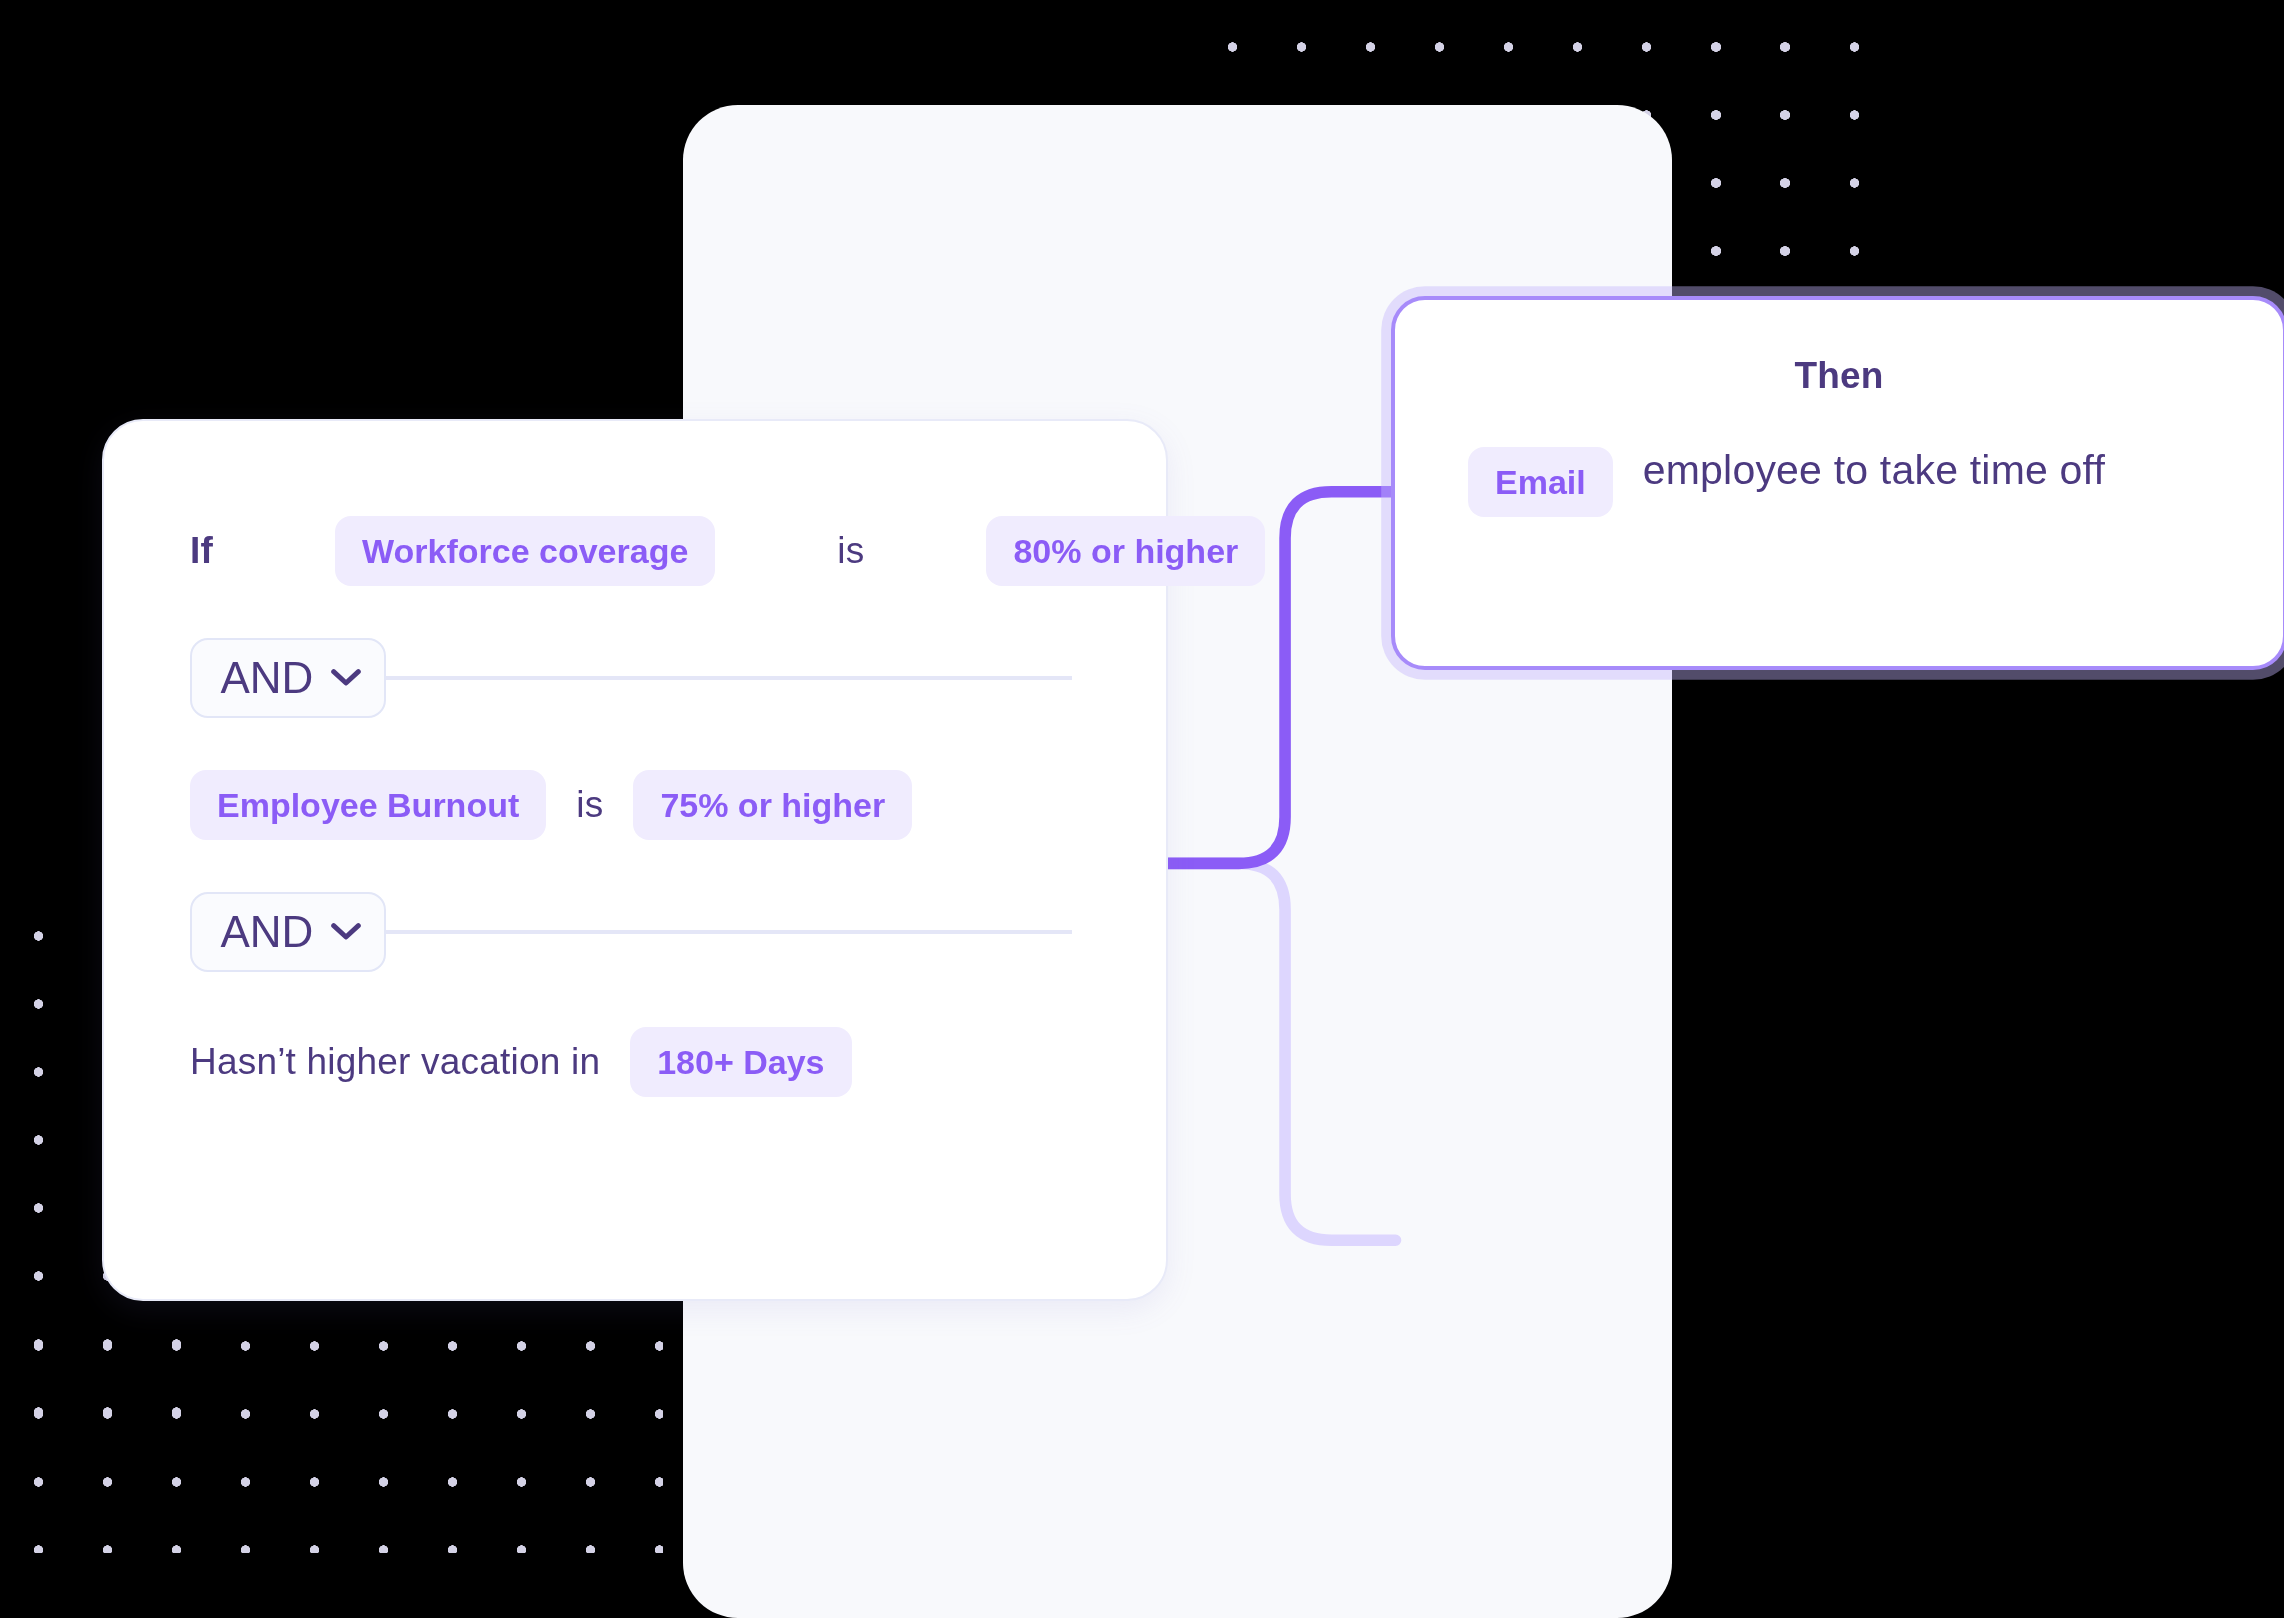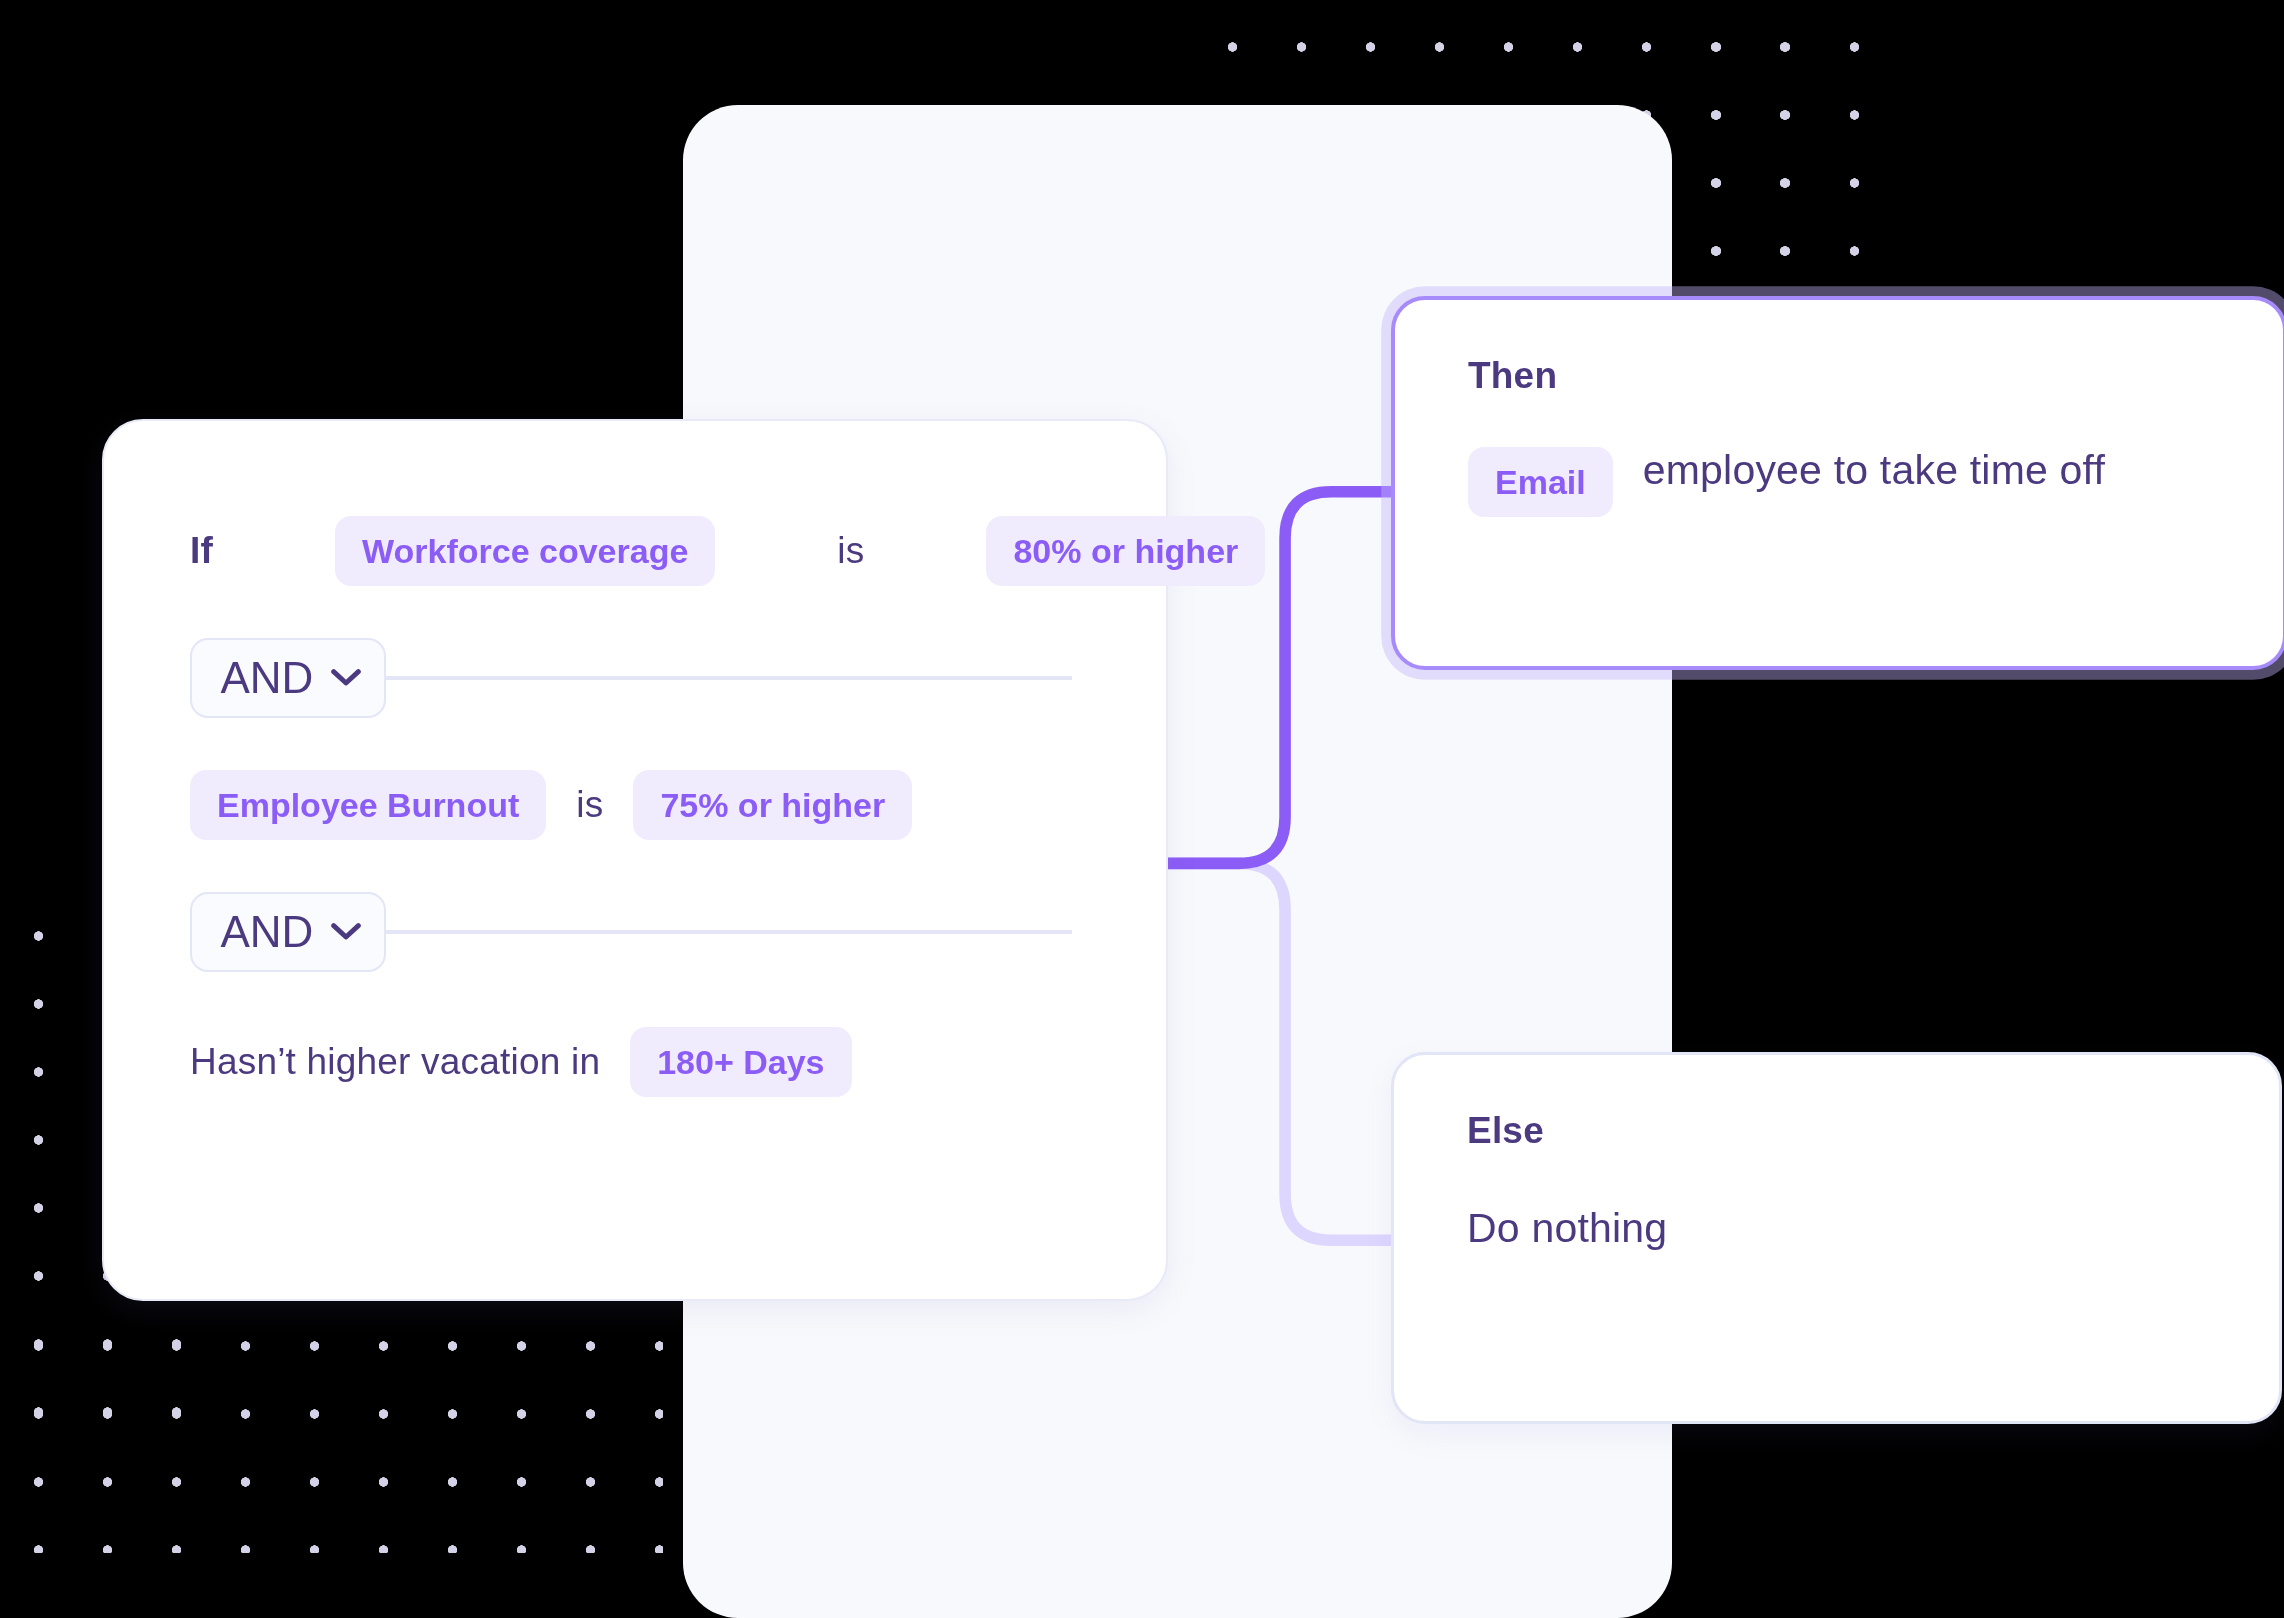"Then" .card-head { text-align: none -> center }
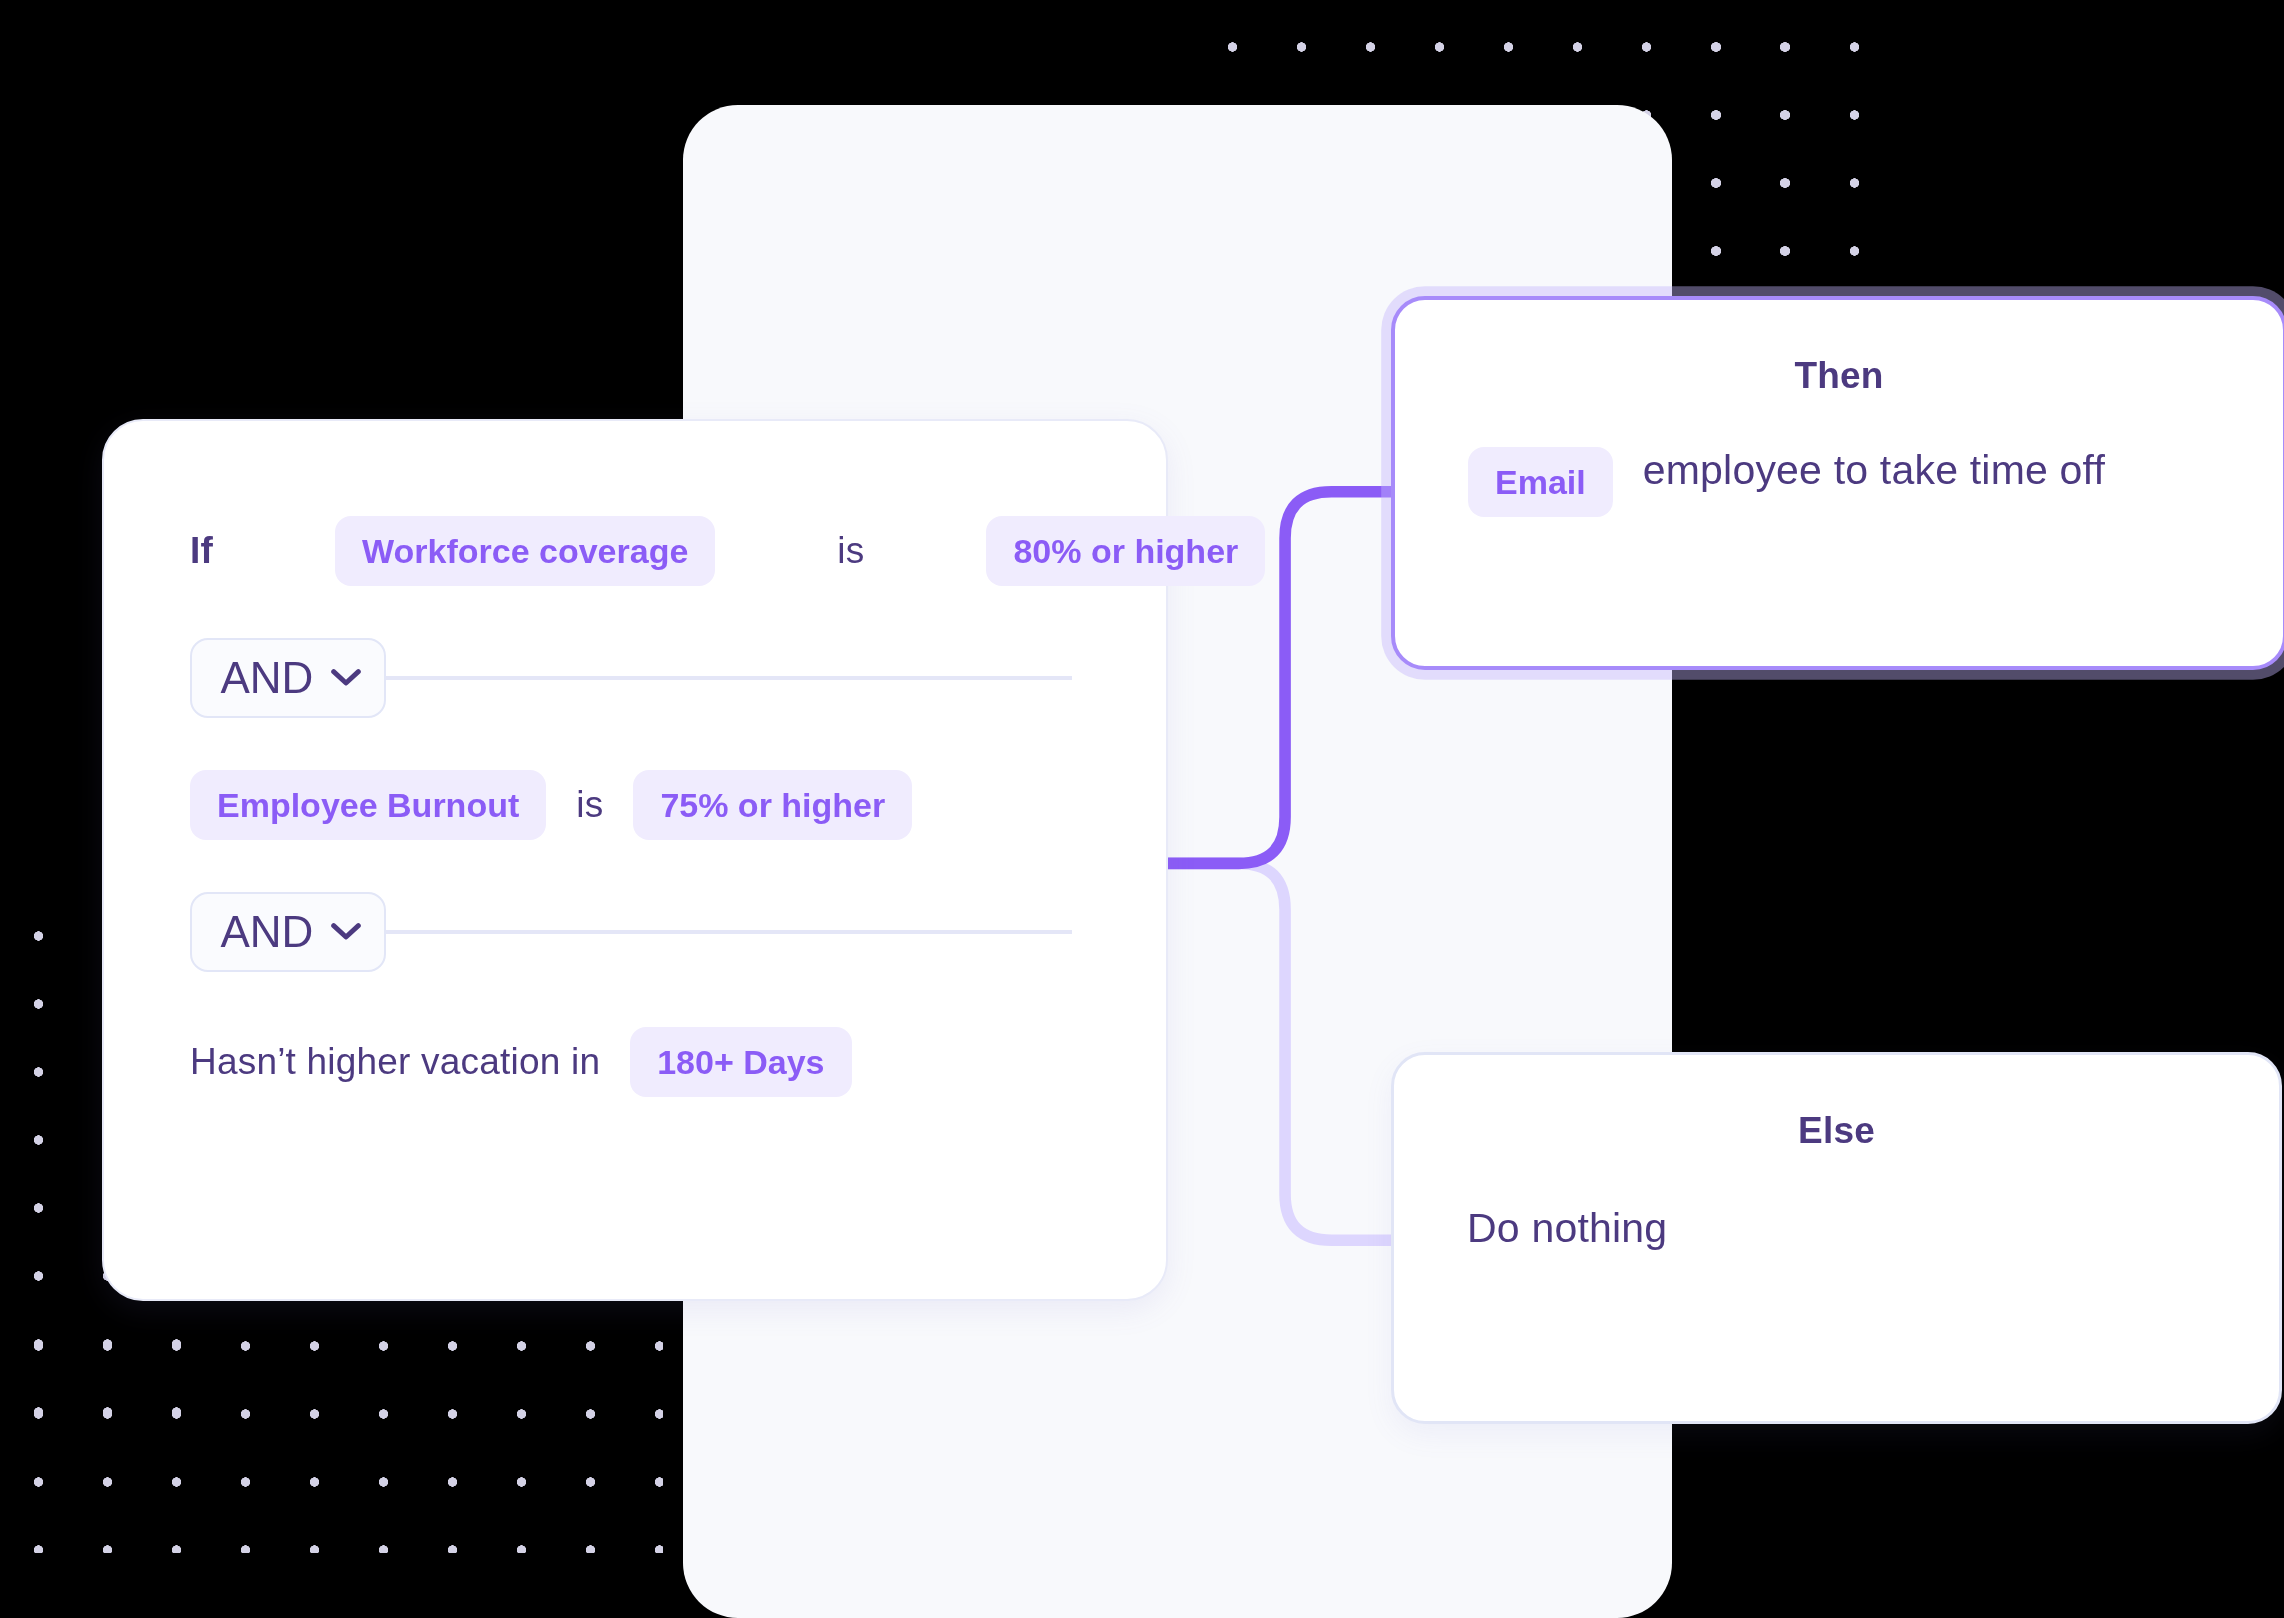"Else" div.card { html: <div> <div>Else</div> <div> <span>Do nothing</span> </div> </div> -> none }
